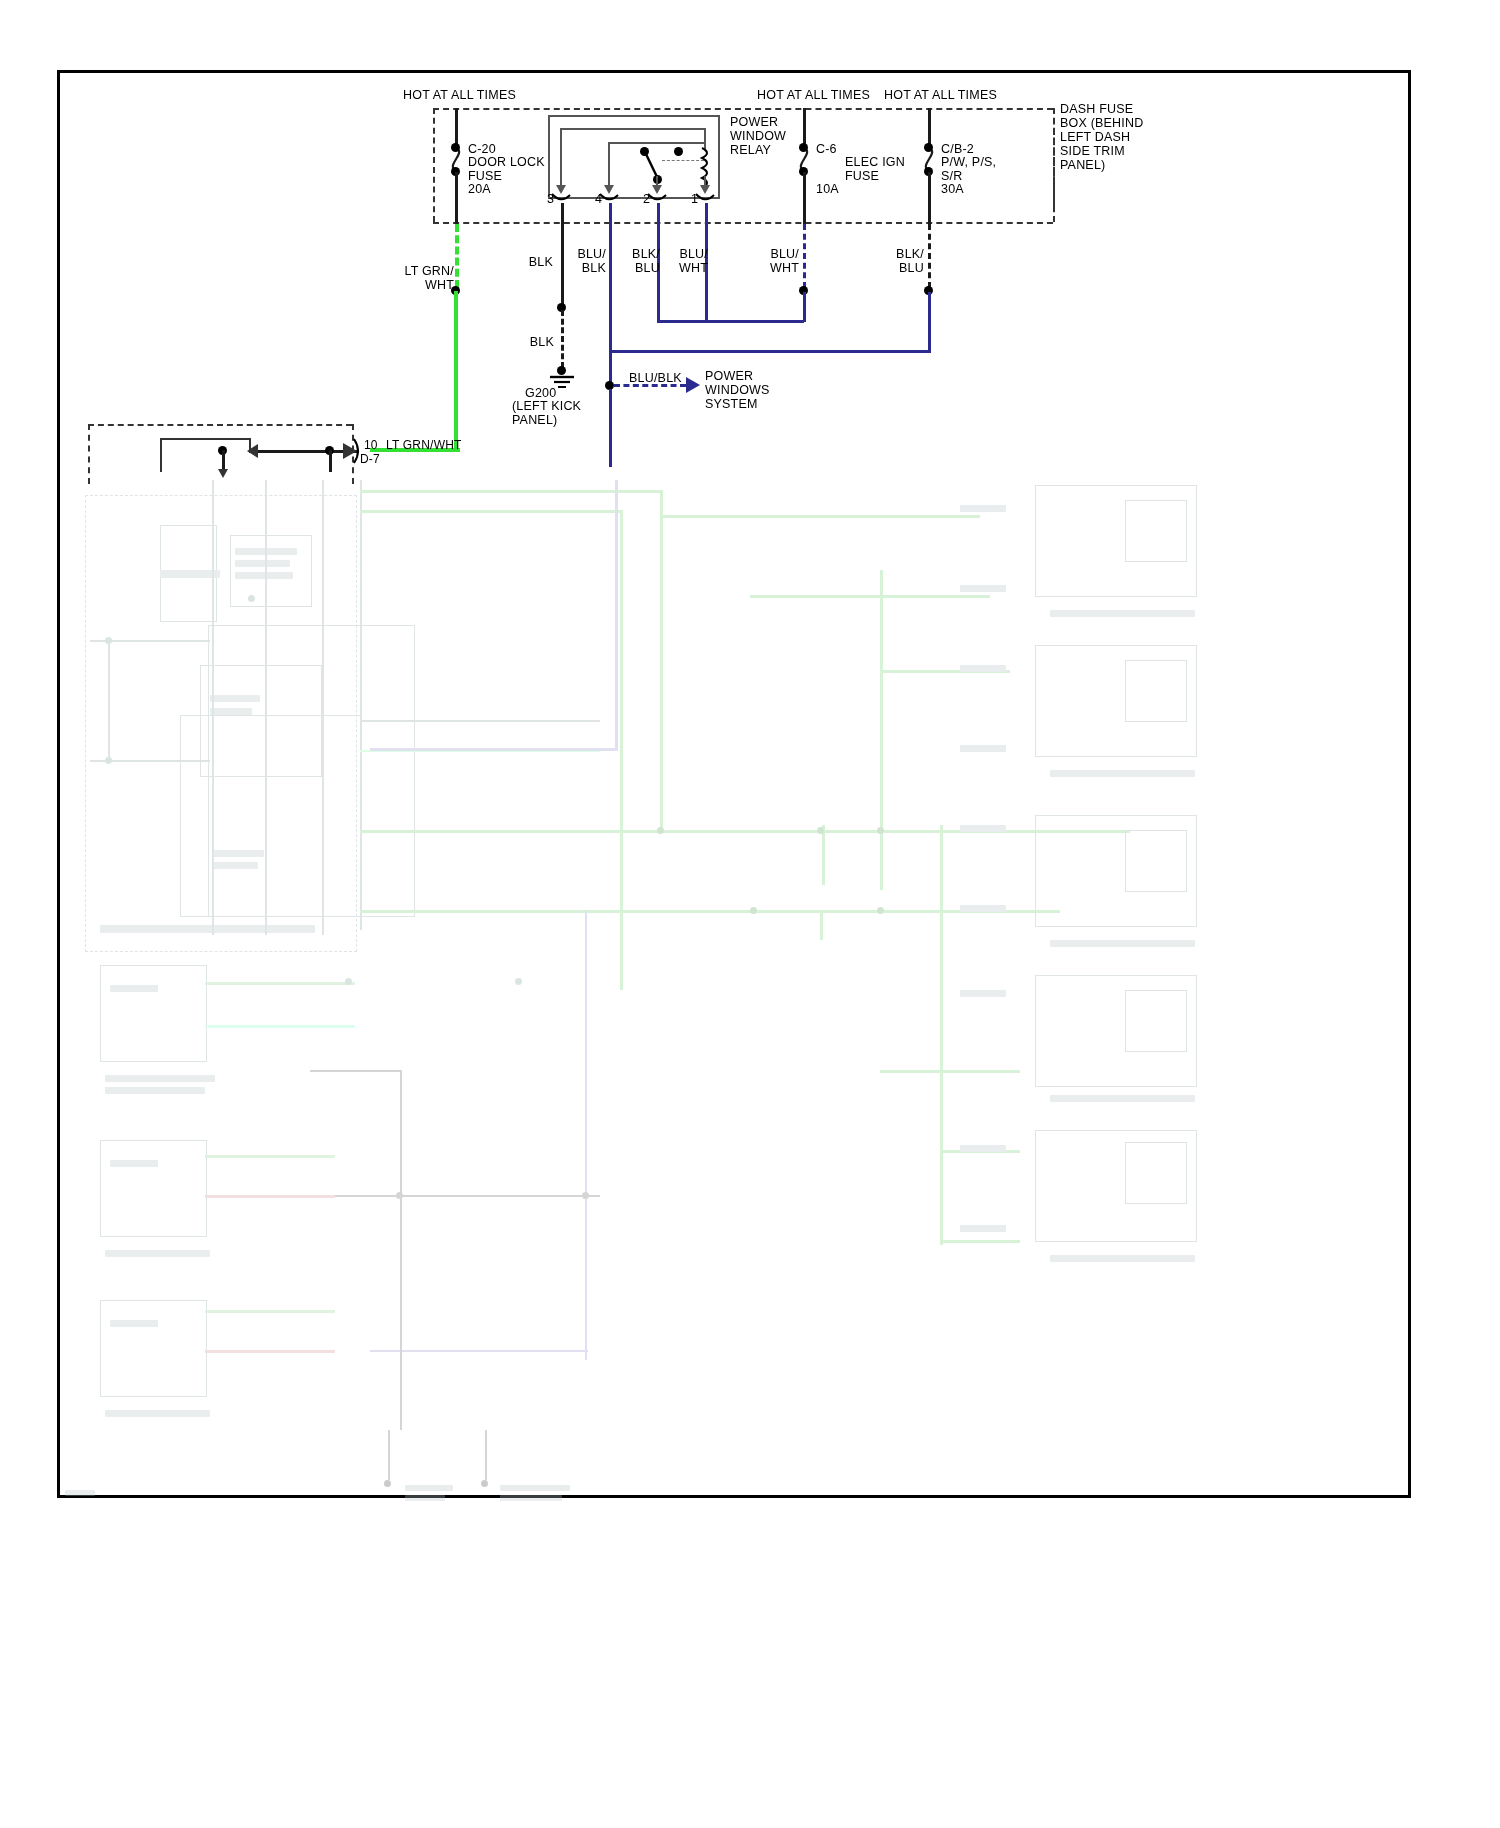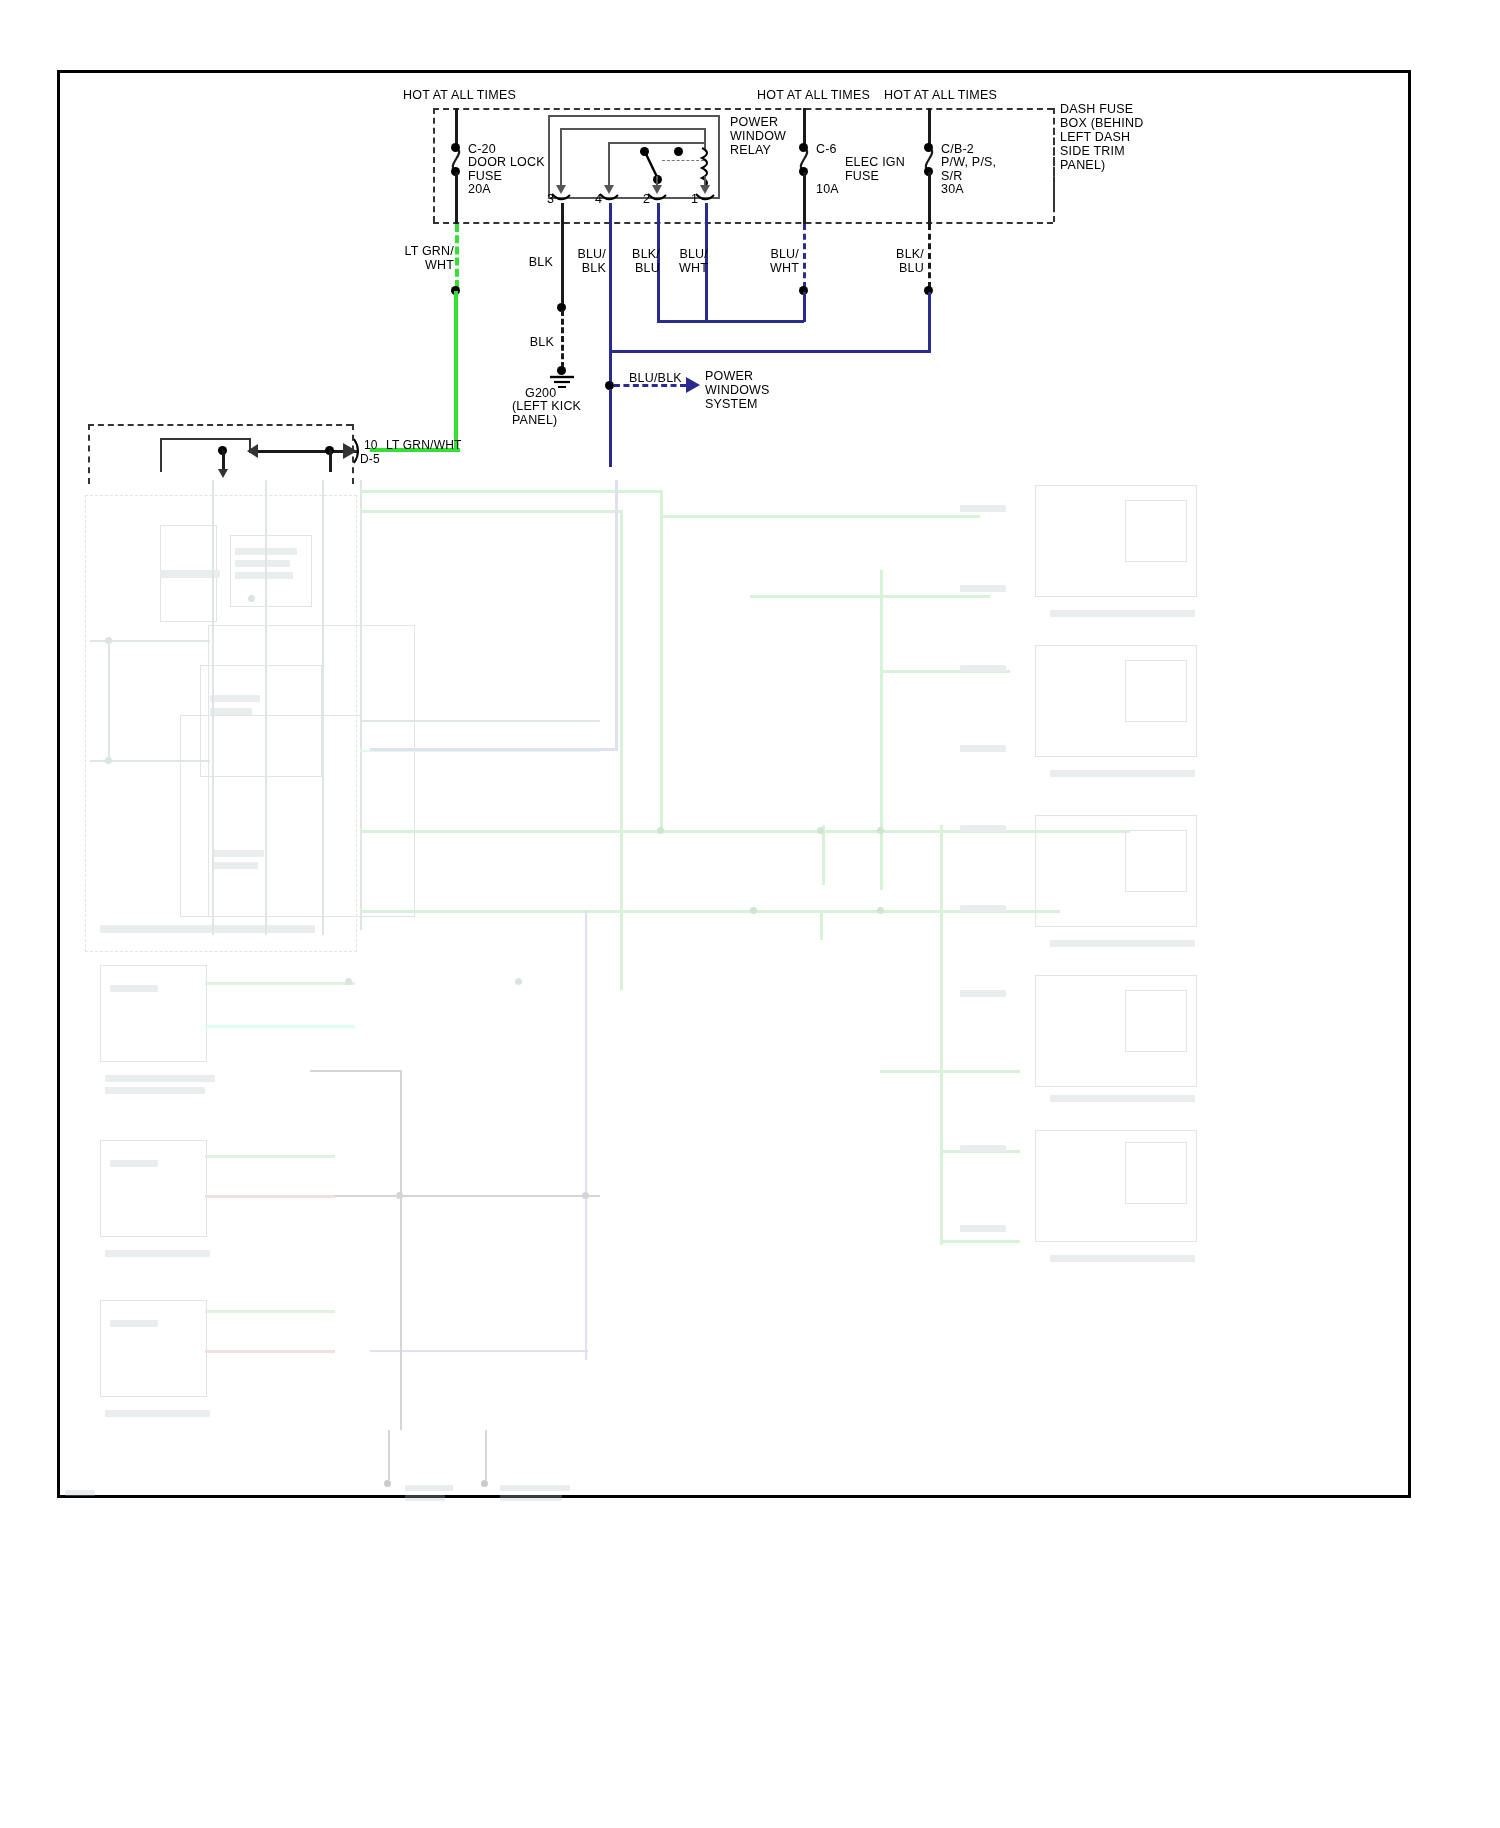"LT GRN/" div.lbl { top: 244px -> 264px }
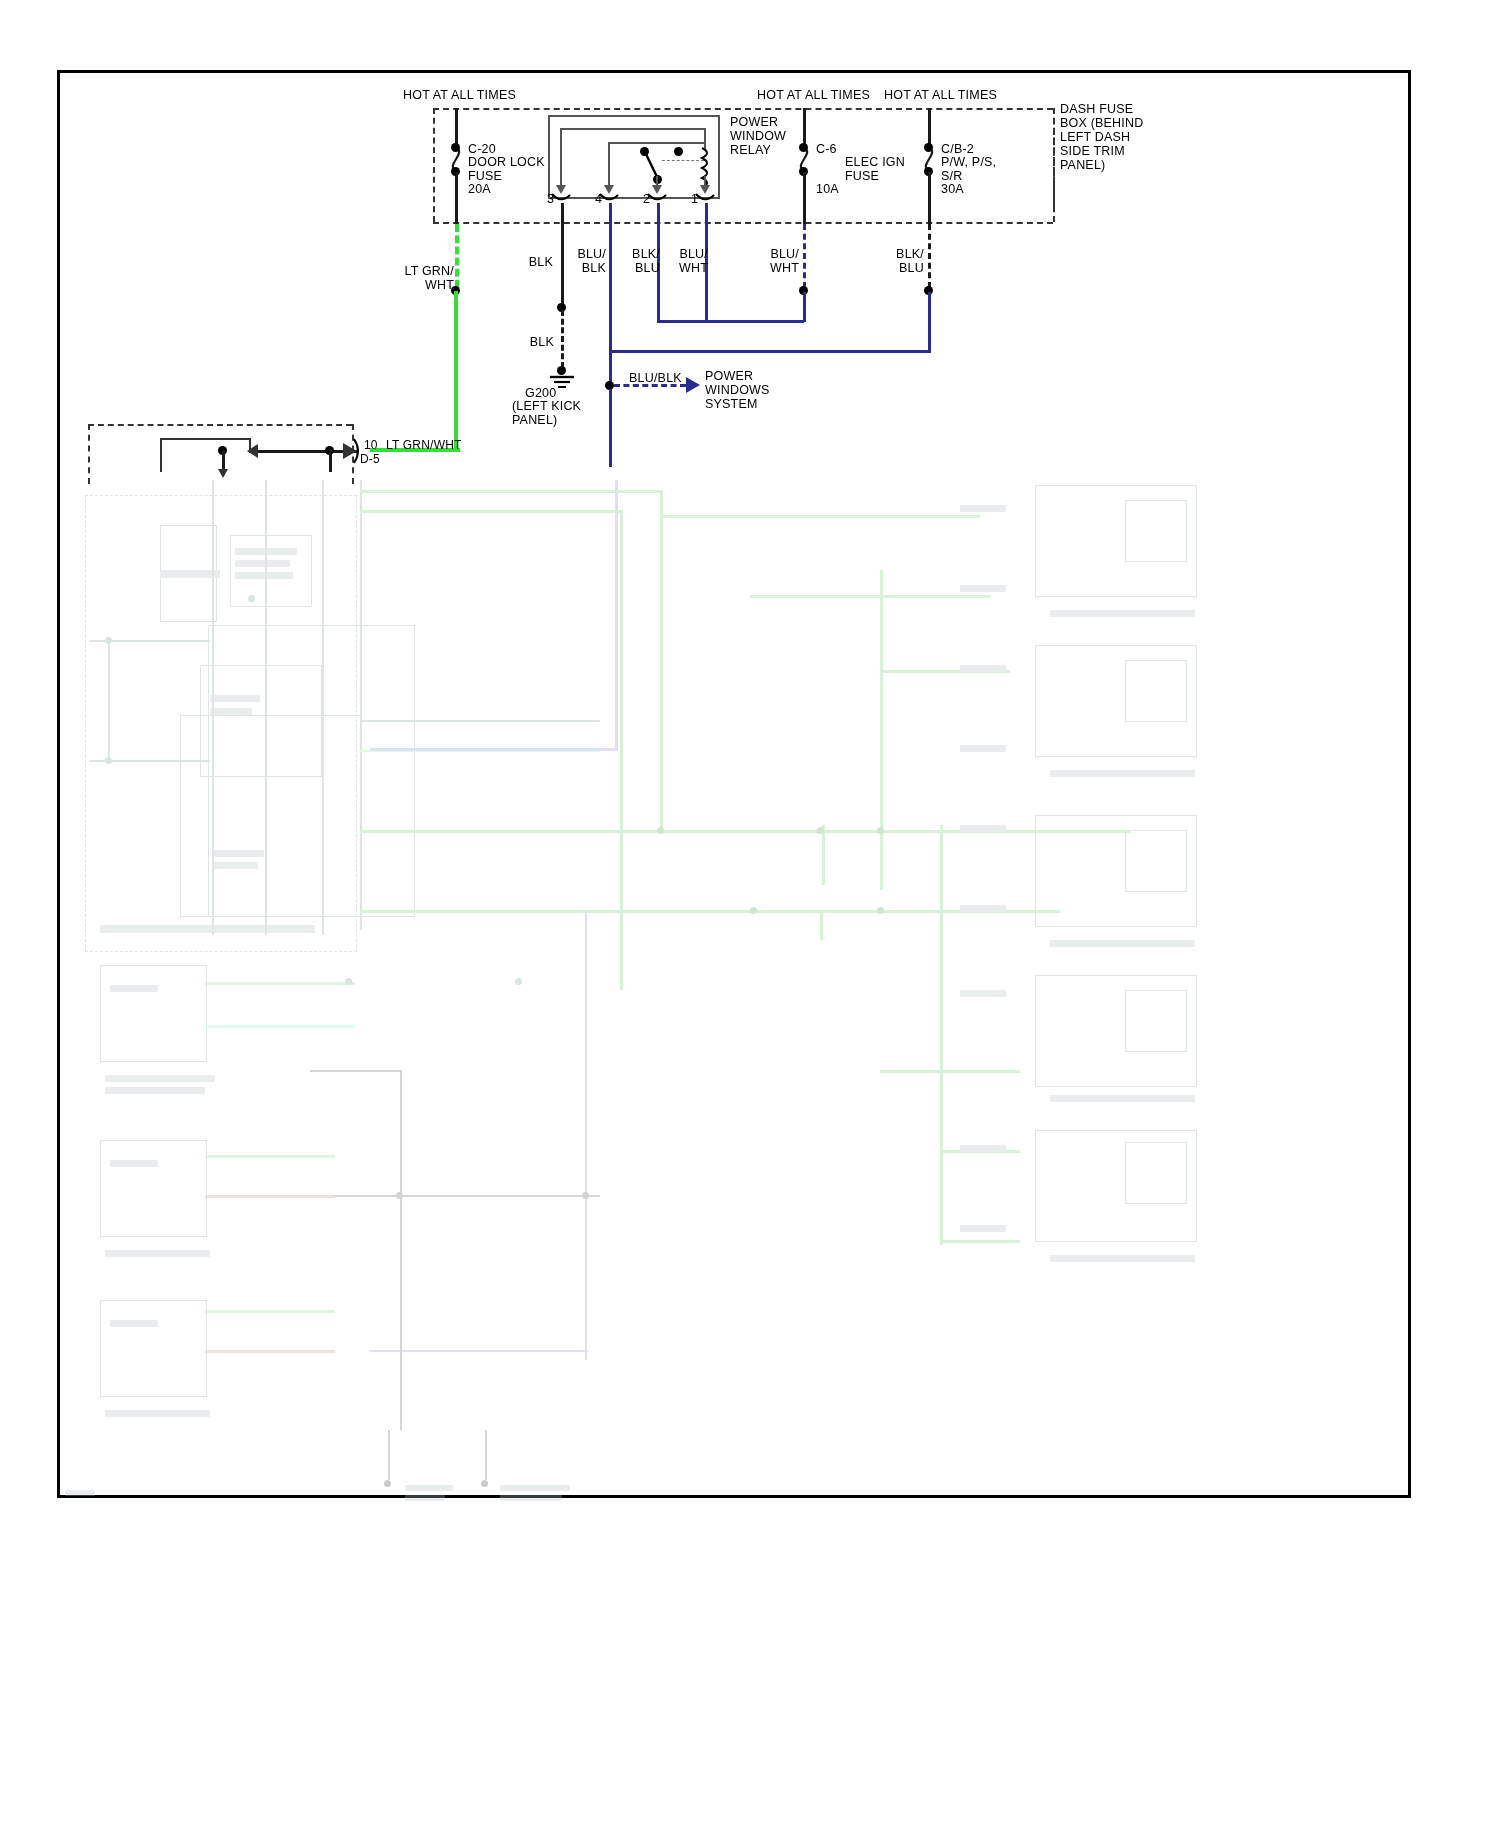"D-5" div.lbl { text: D-5 -> D-7 }
